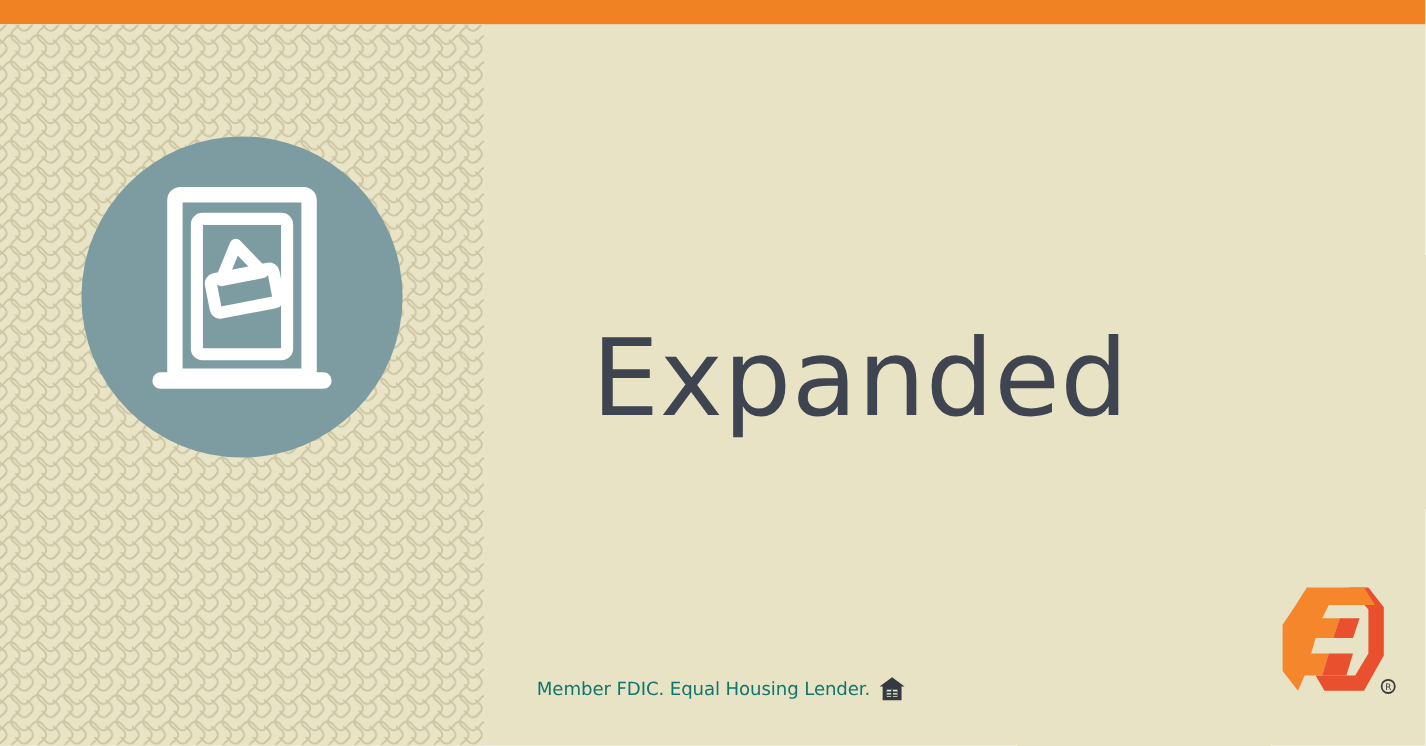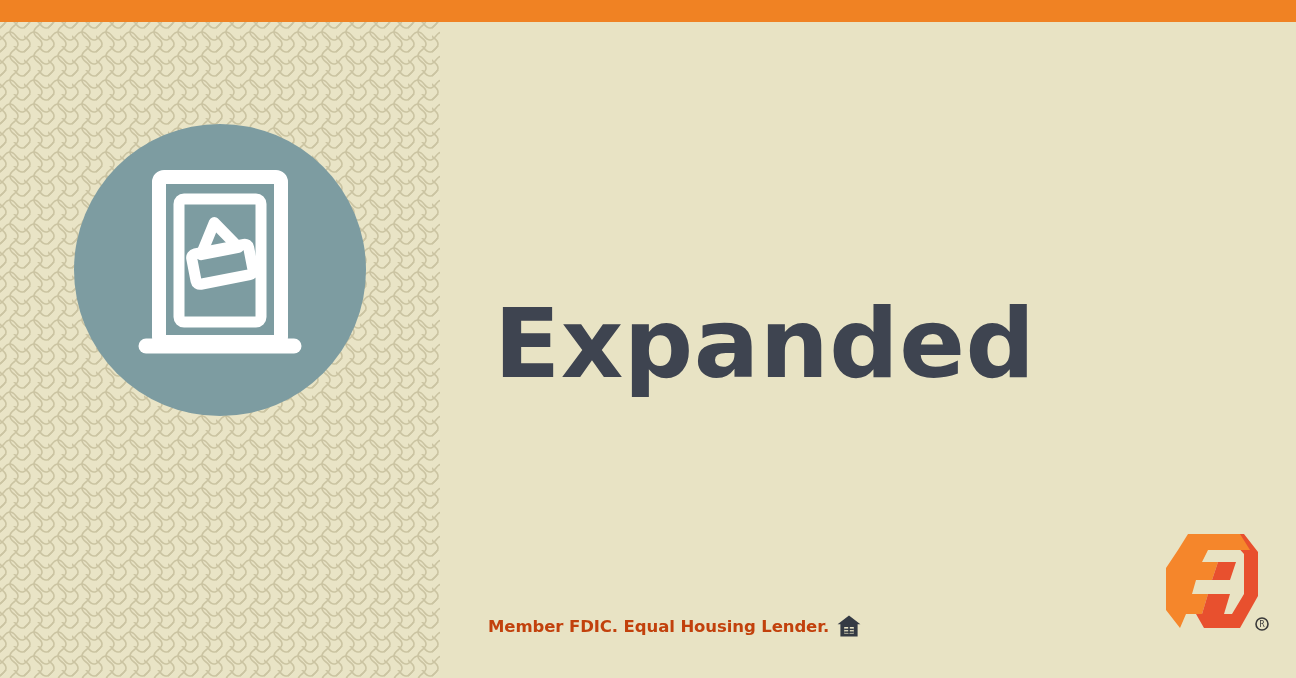"Expanded" .headline .hl-line { font-weight: 700 -> 400; margin-left: none -> 44px }
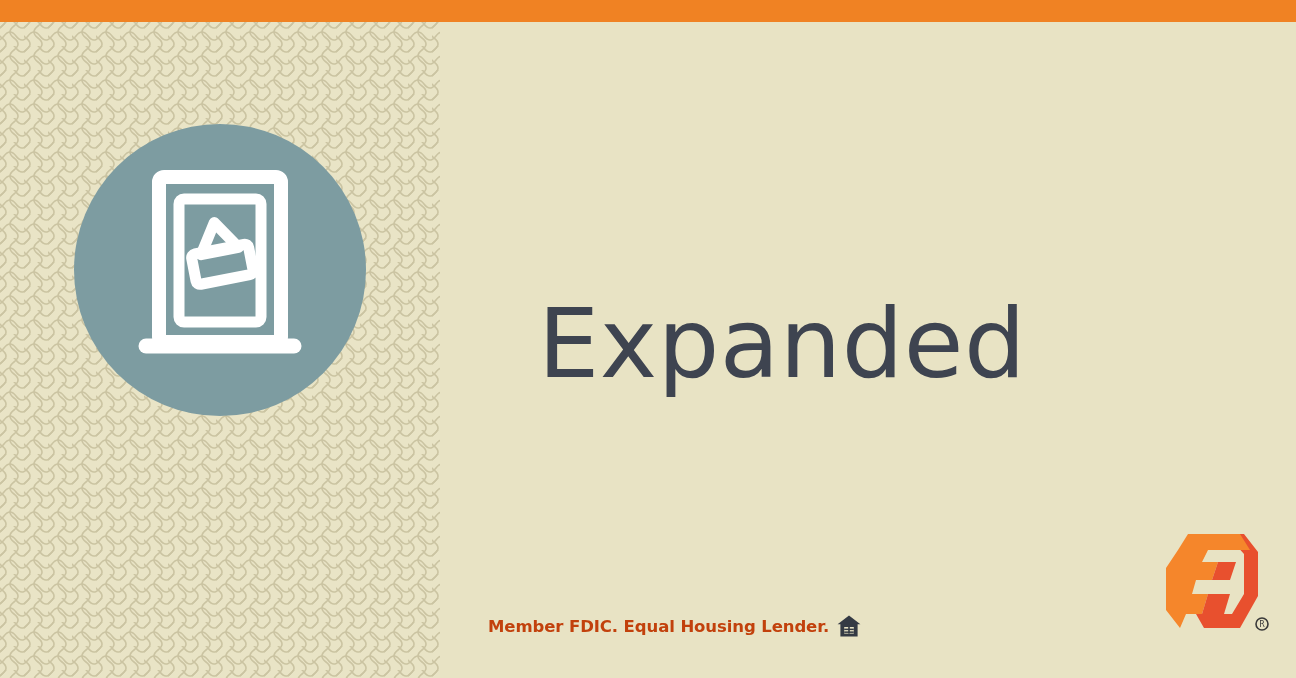"Member FDIC. Equal Housing Lender." .footer-text { color: #c2410c -> #0f766e; font-weight: 700 -> 400 }
